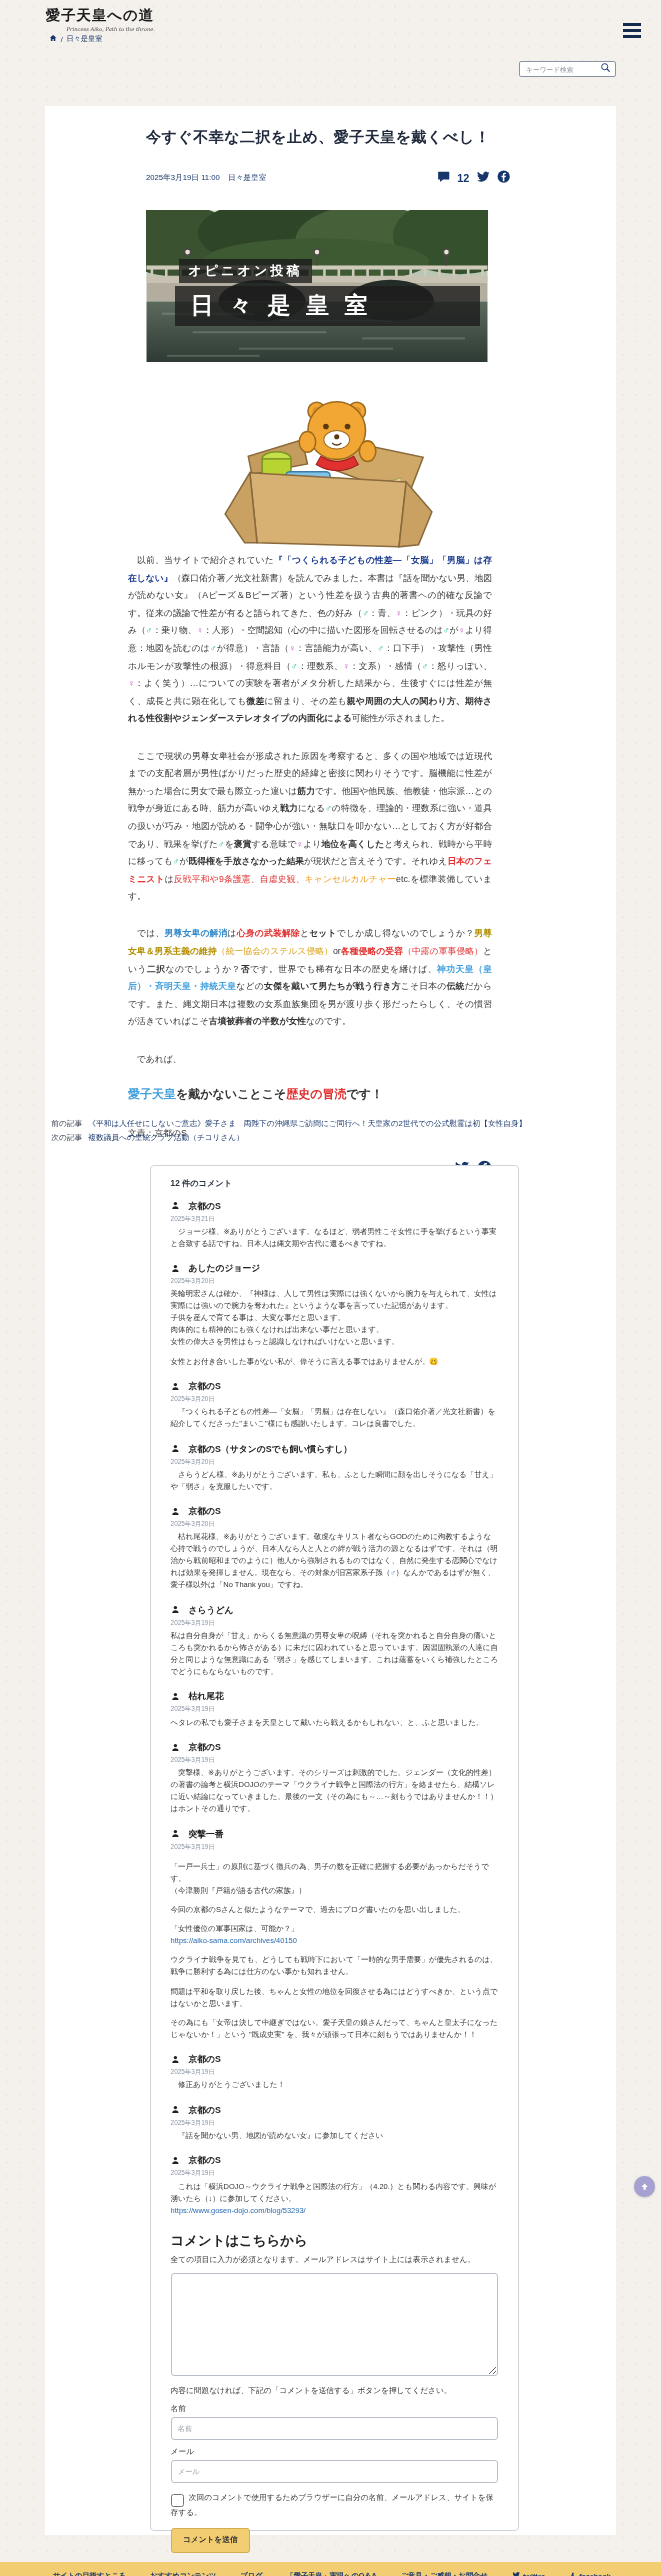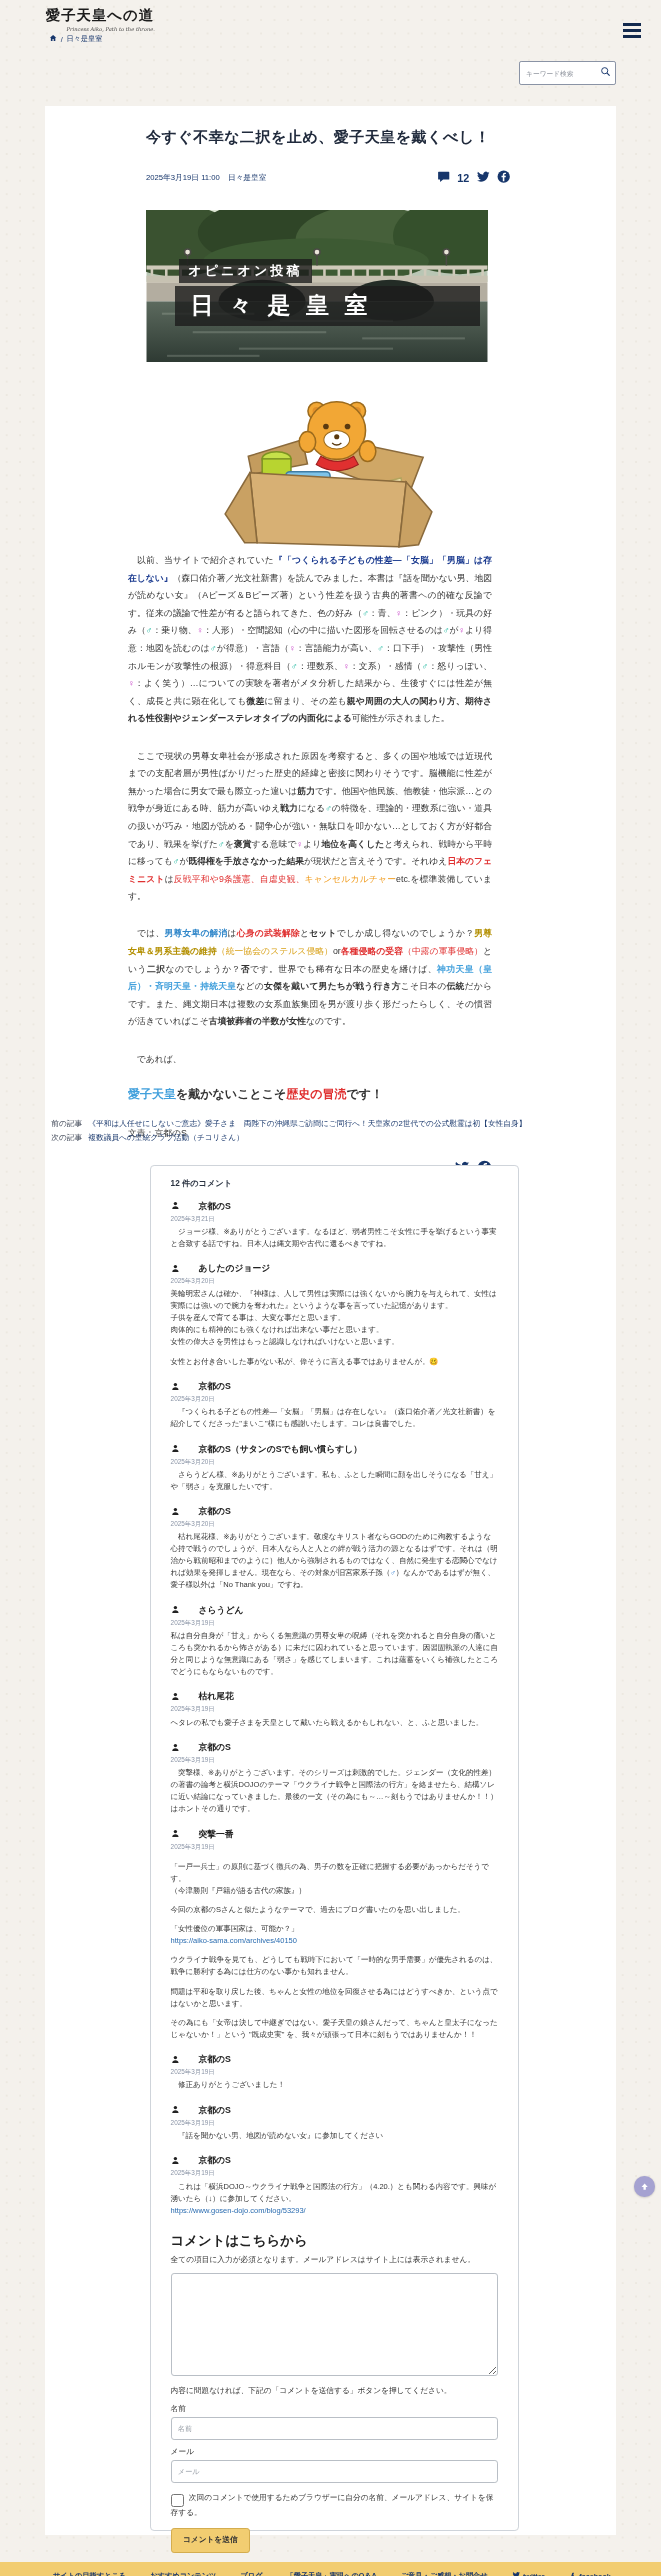"キーワード検索" .search-box { height: 24px -> 16px }
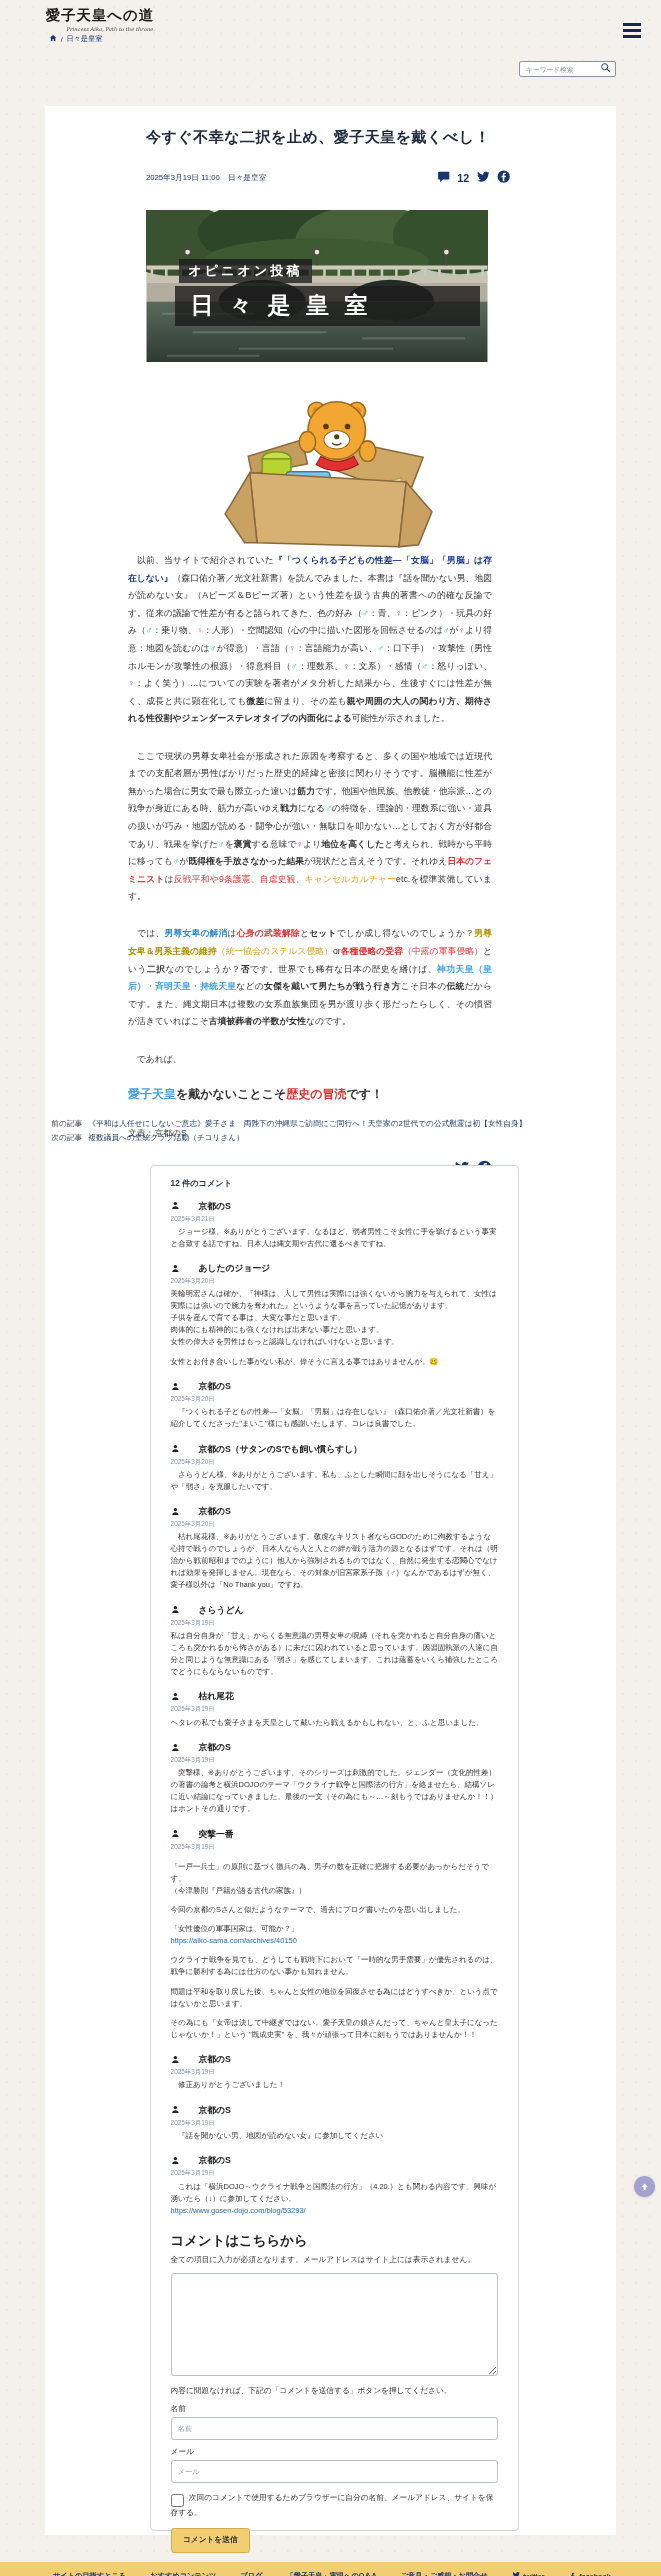"京都のS" .c-head { gap: 19px -> 9px }
